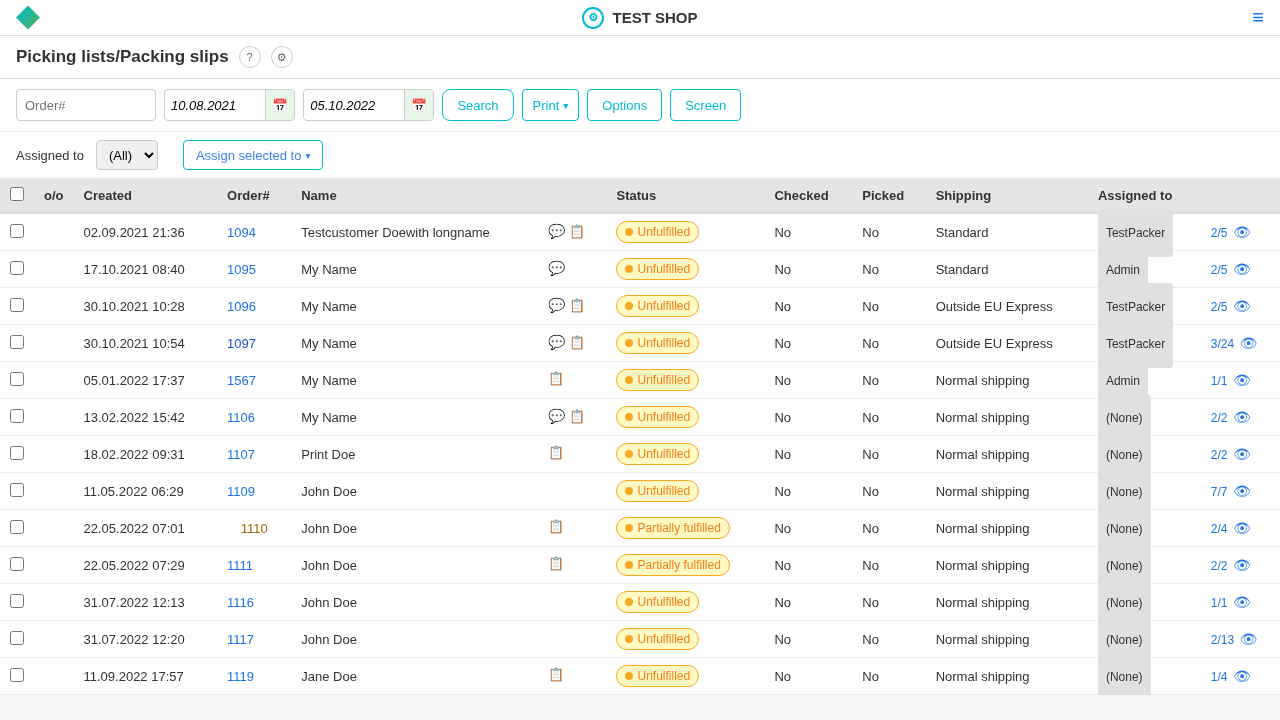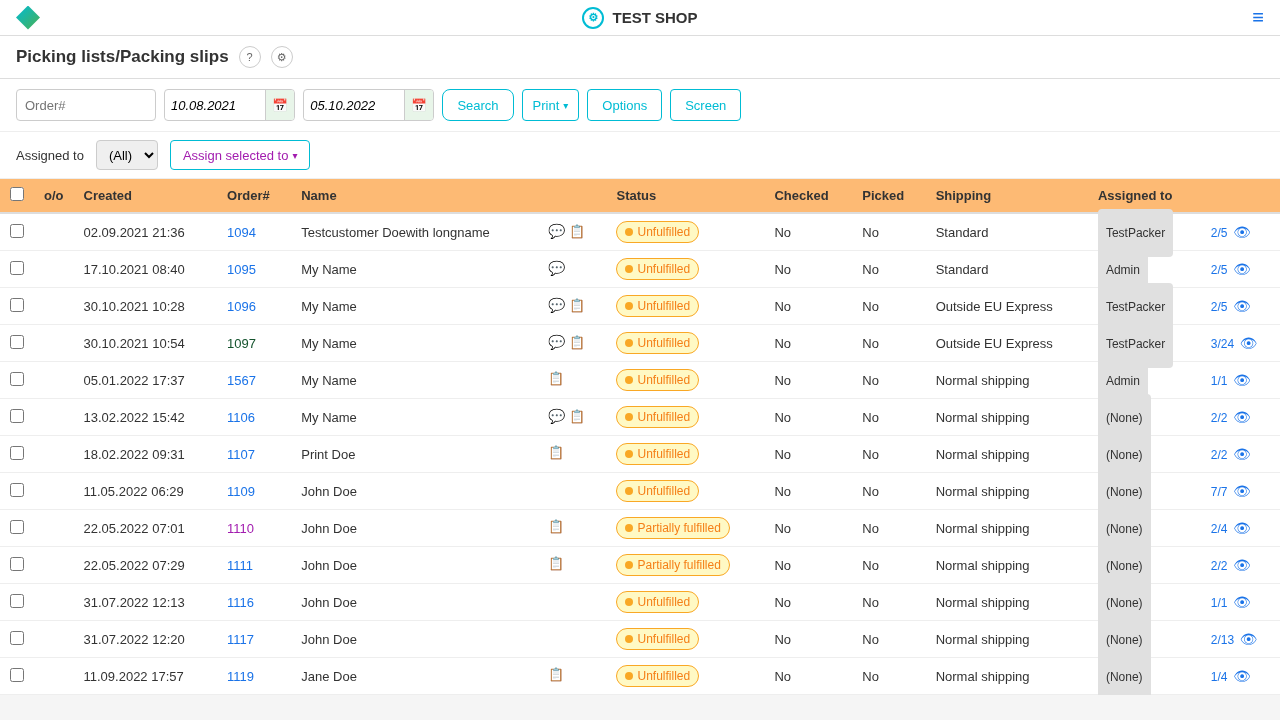"Assign selected to" .btn-assign { color: #a21caf -> #3b82f6; margin-left: none -> 13px }
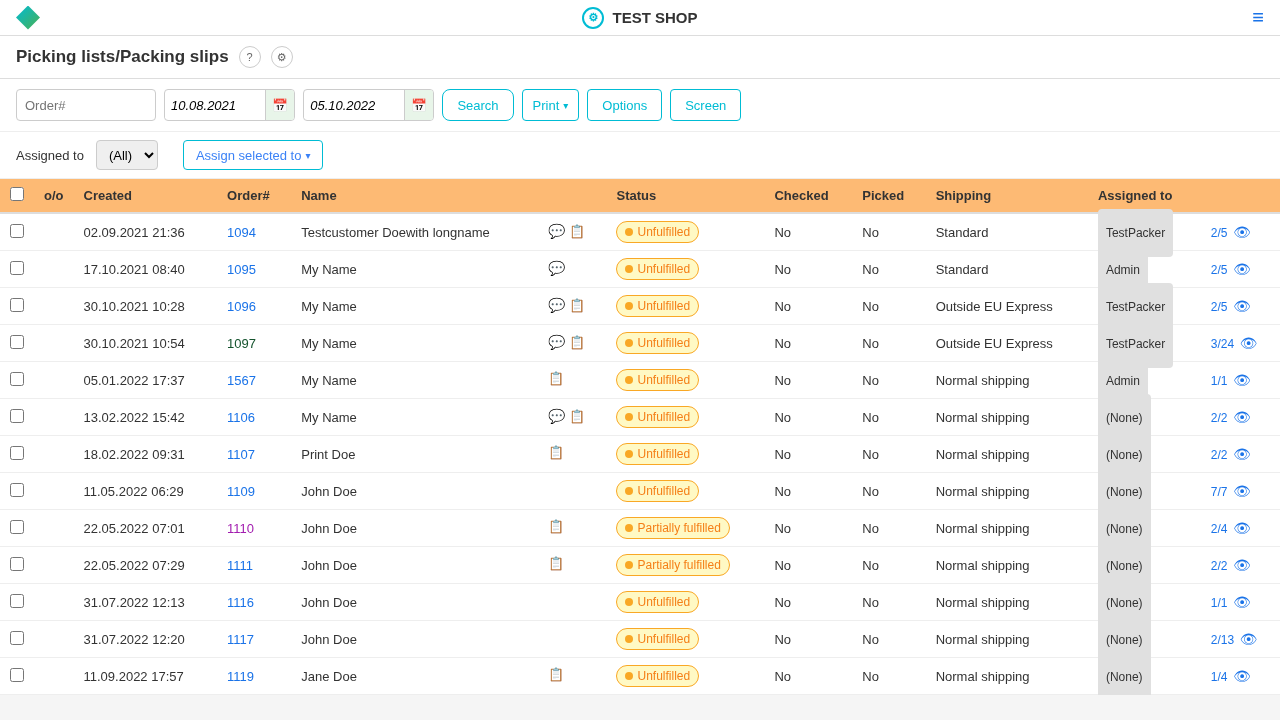"o/o" thead tr { background: #fdba74 -> #e5e5e5 }
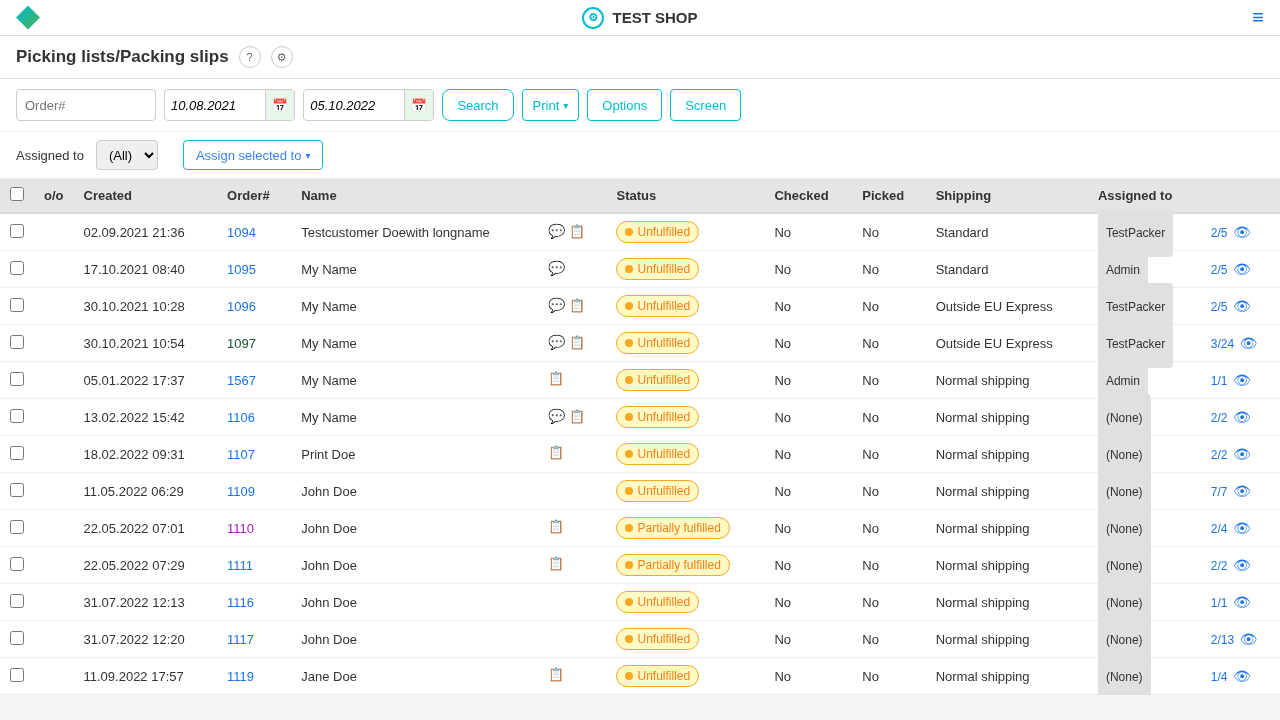"1097" td { color: #14532d -> #1d4ed8 }
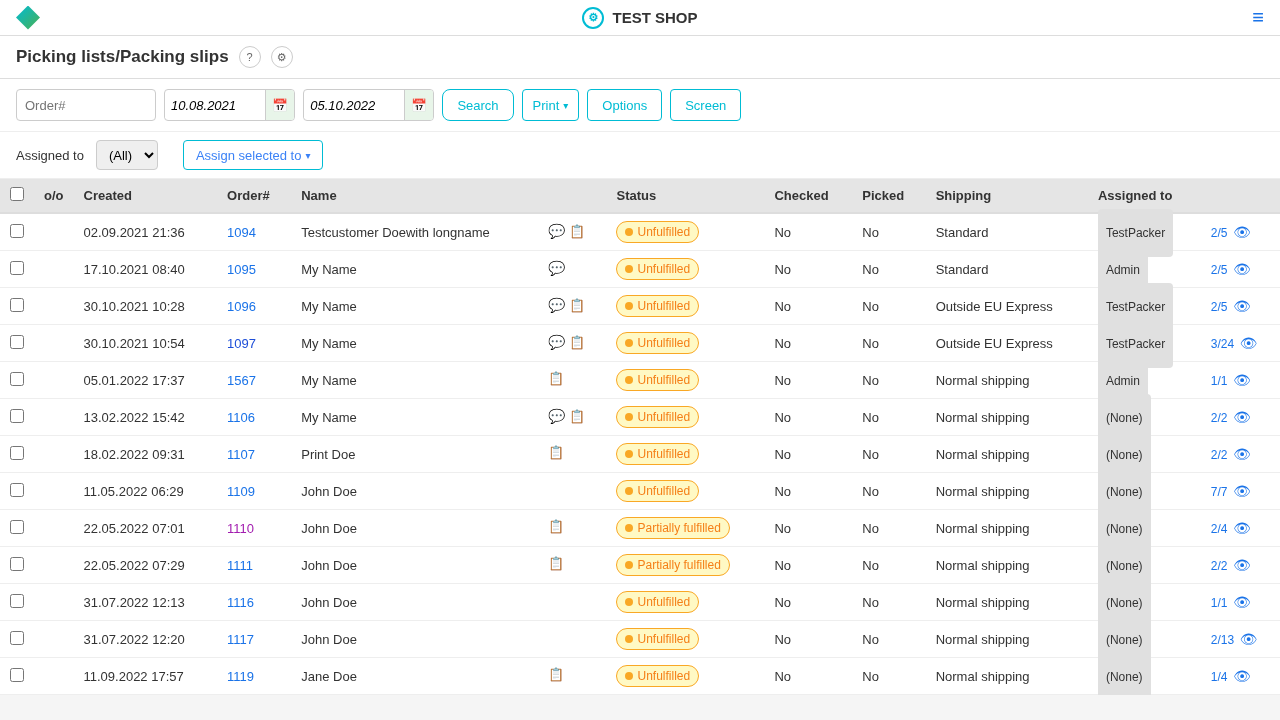"1110" td { color: #a21caf -> #a16207; text-align: none -> center }
